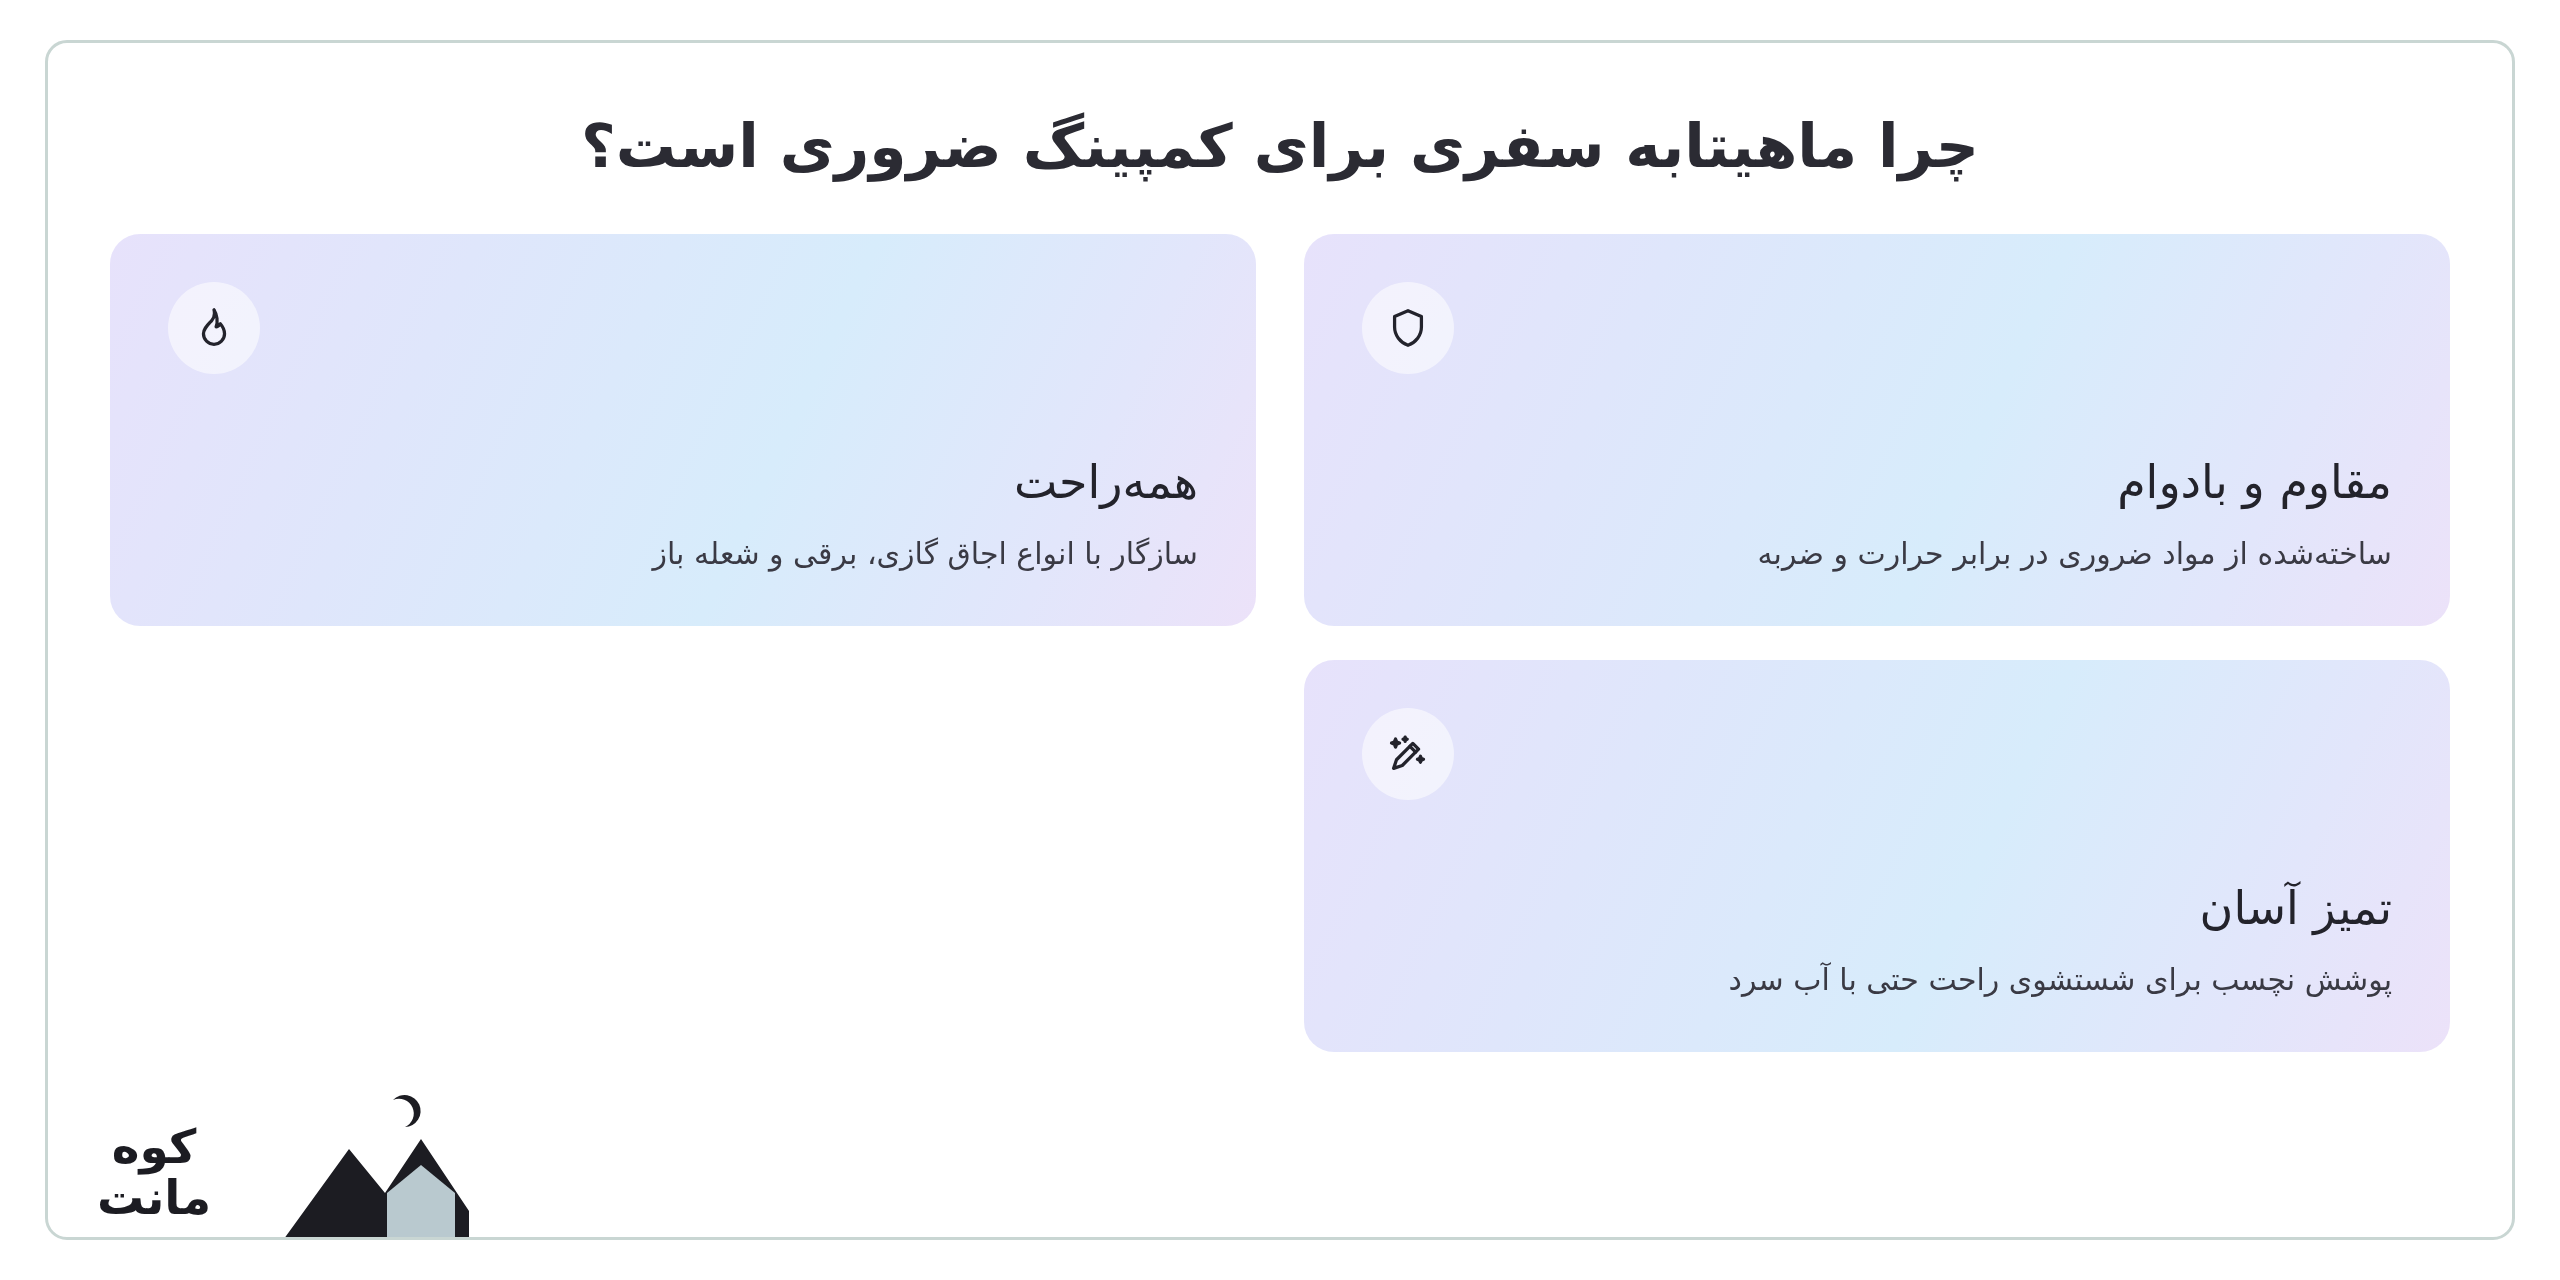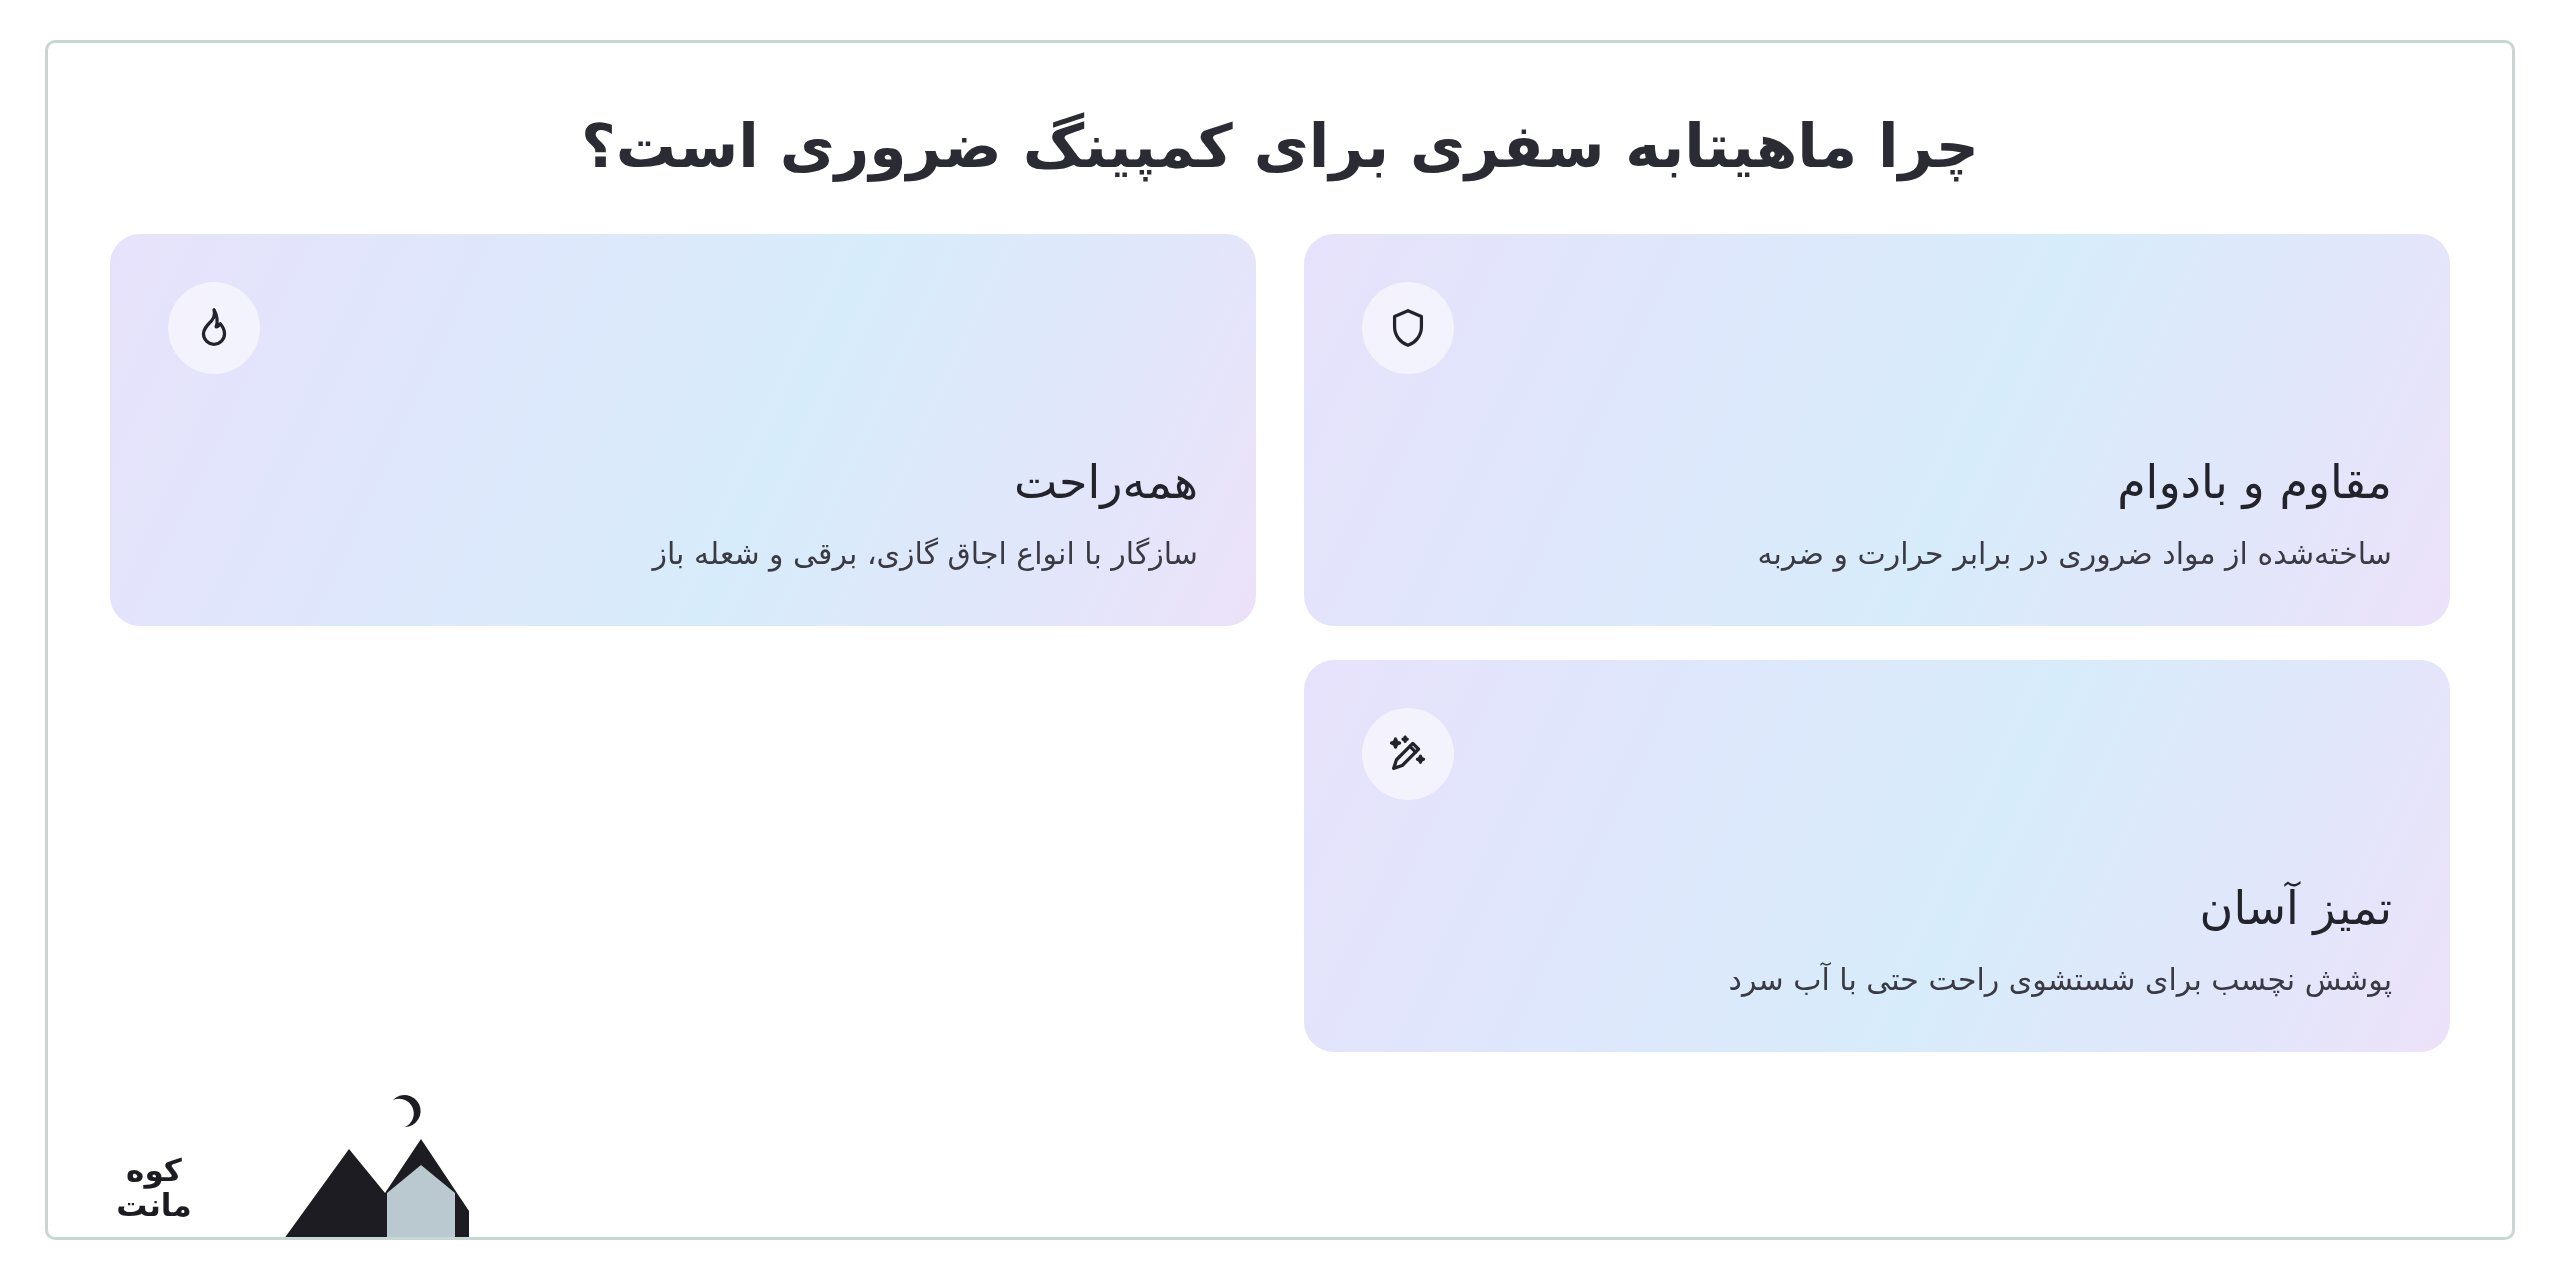"چرا ماهیتابه سفری برای کمپینگ" .card-frame { border-radius: 10px -> 22px }
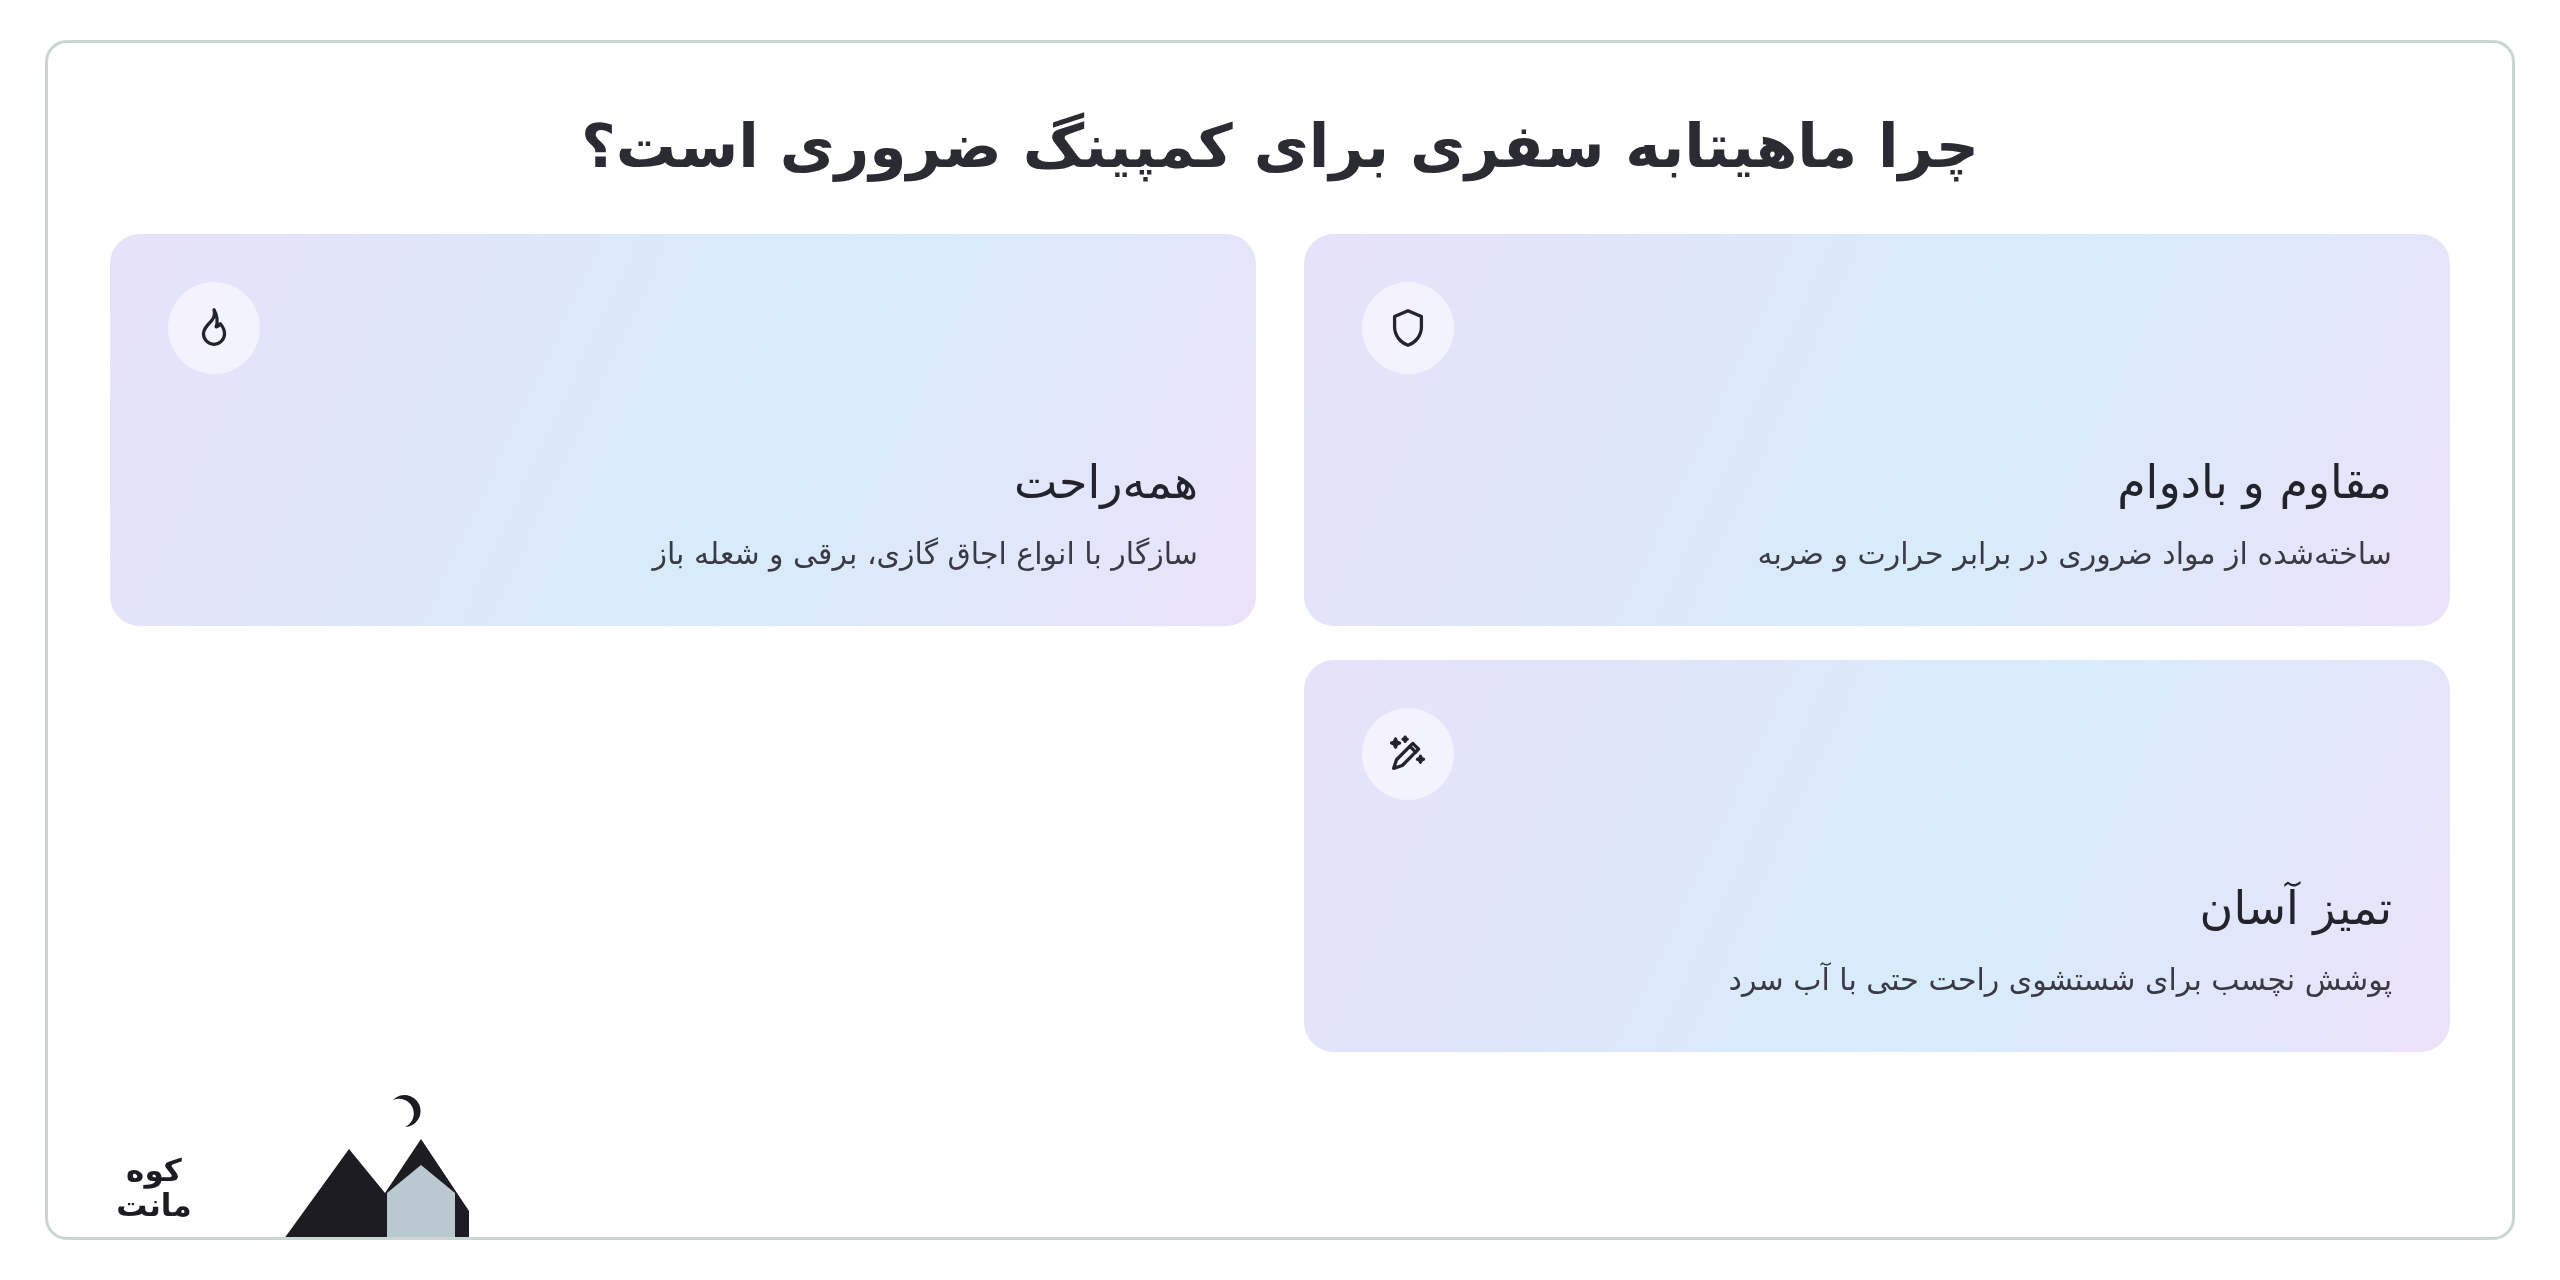"کوه" .logo-wordmark { font-size: 31px -> 47px }
